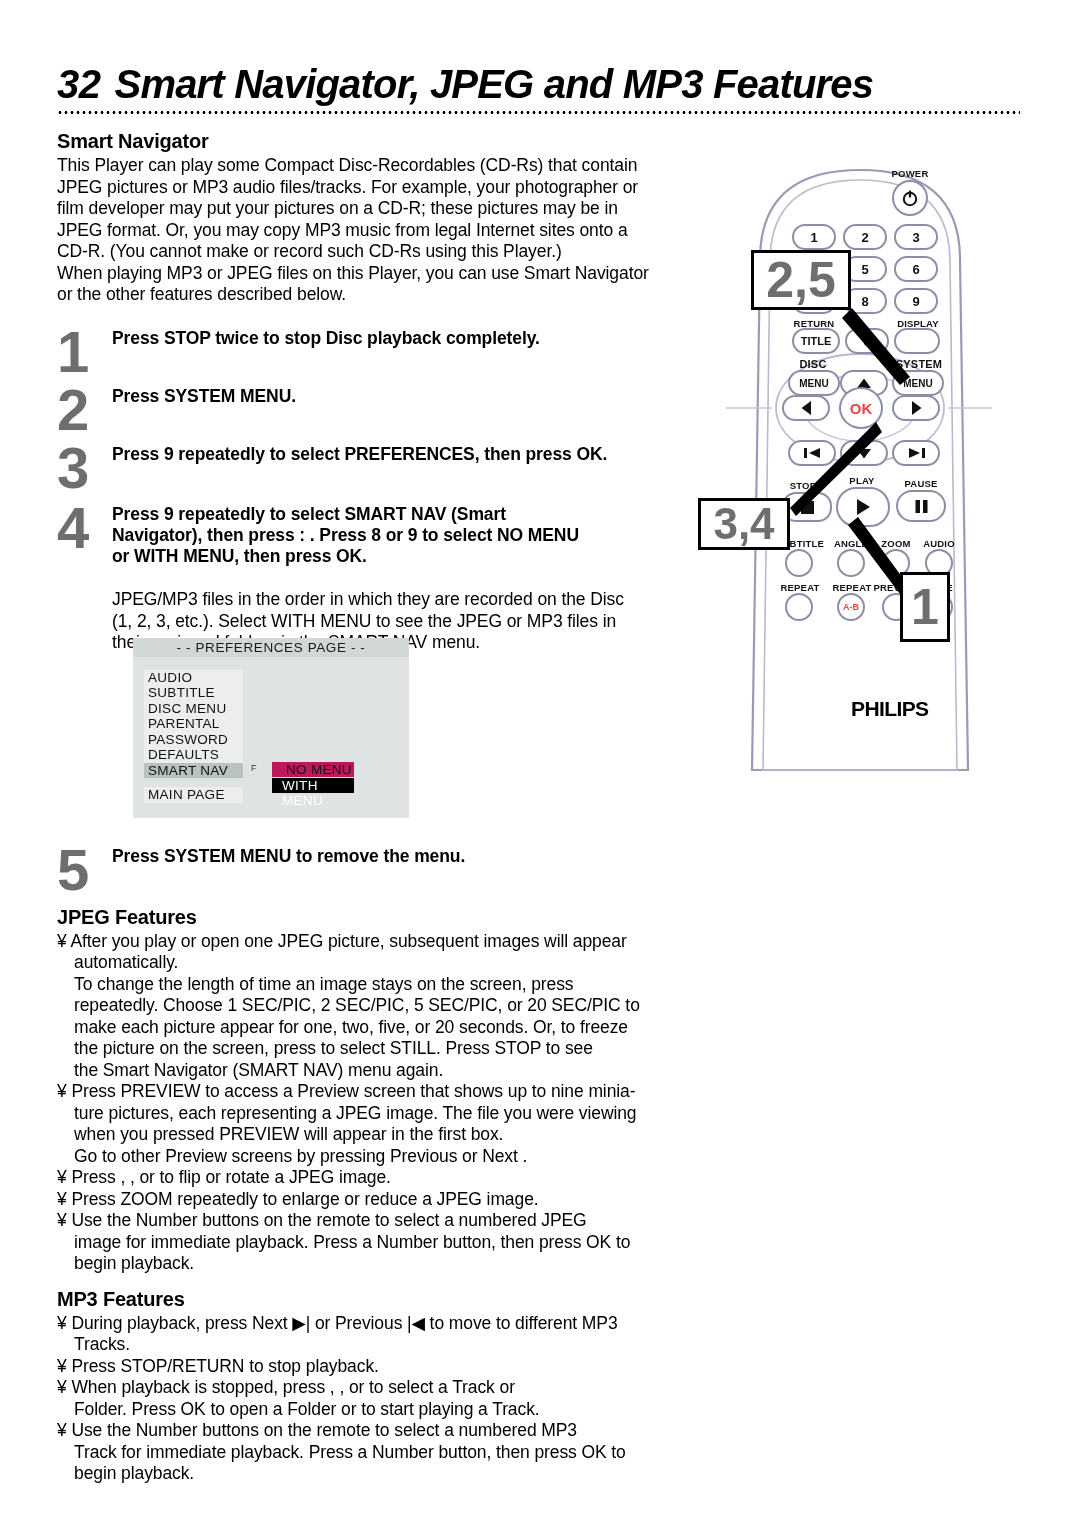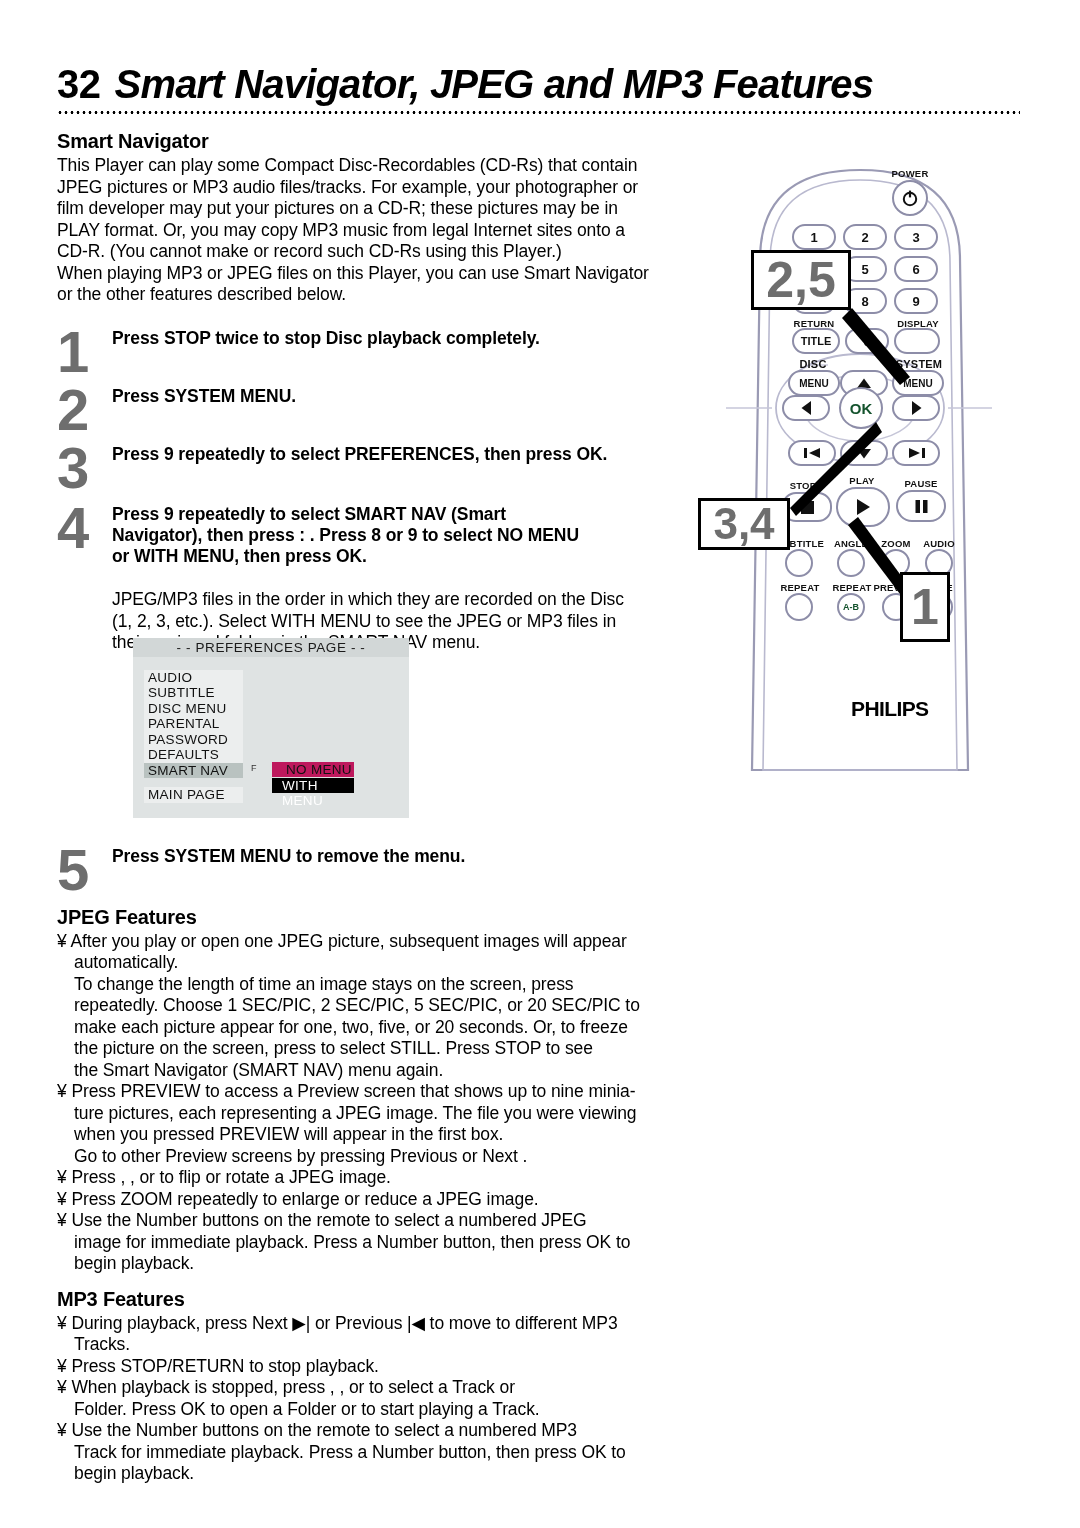"32" .page-num { font-style: none -> italic }
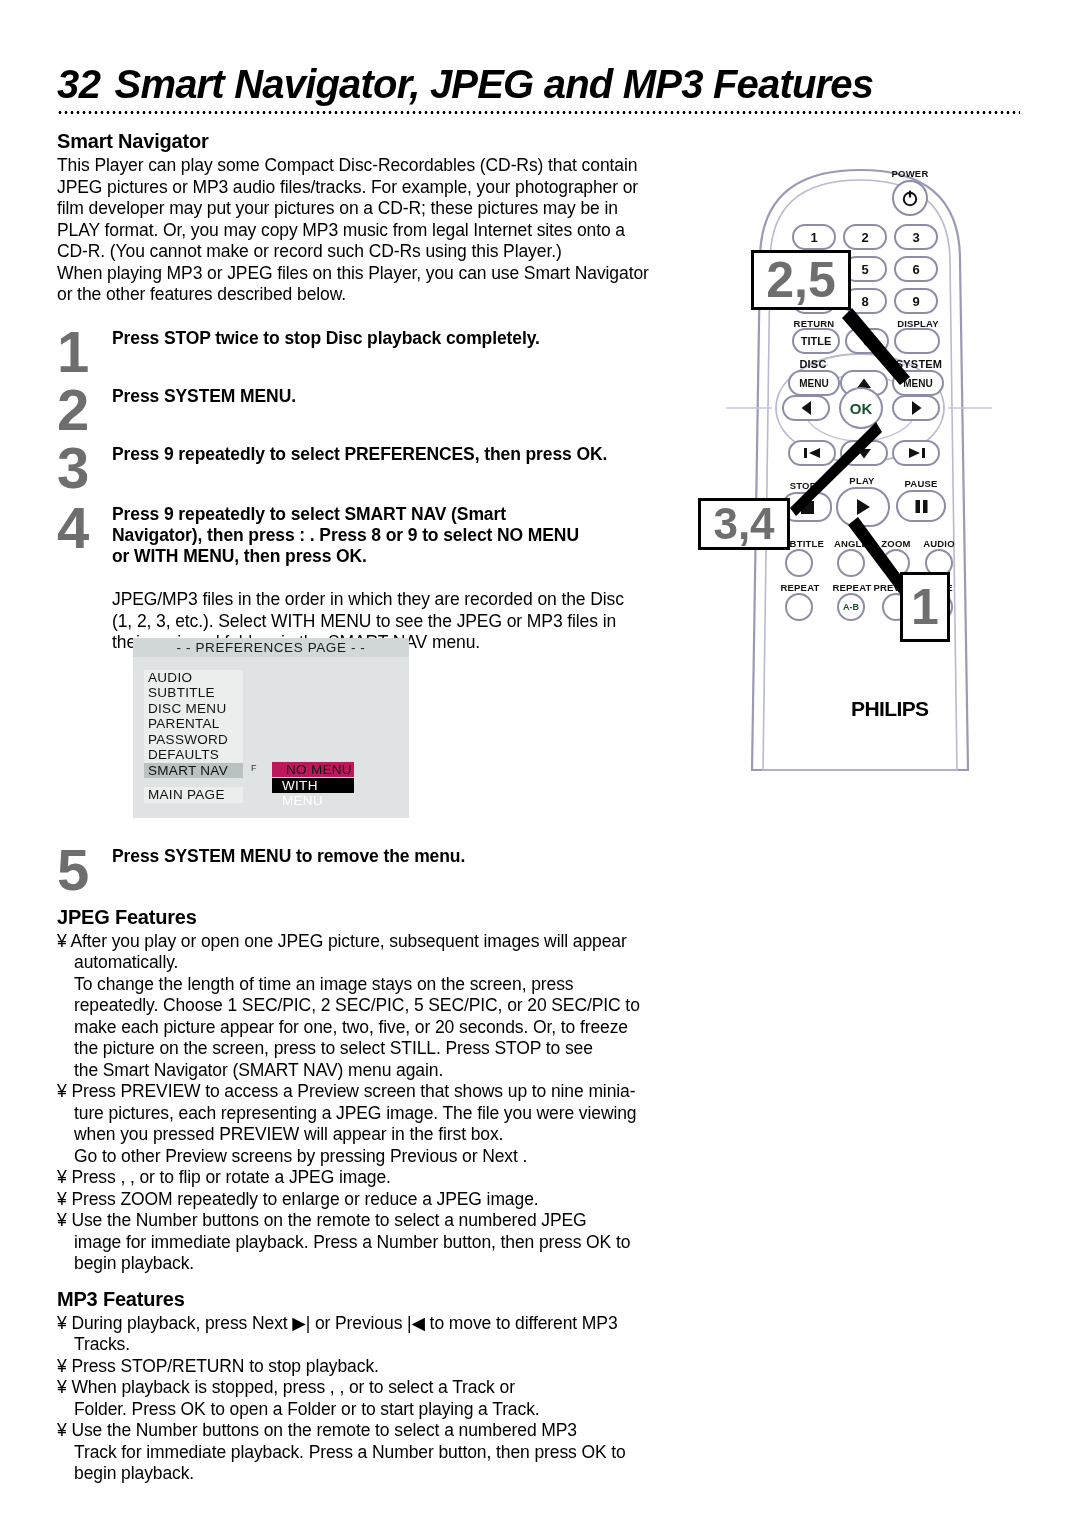"PLAY format. Or, you may" span { text: PLAY -> JPEG }
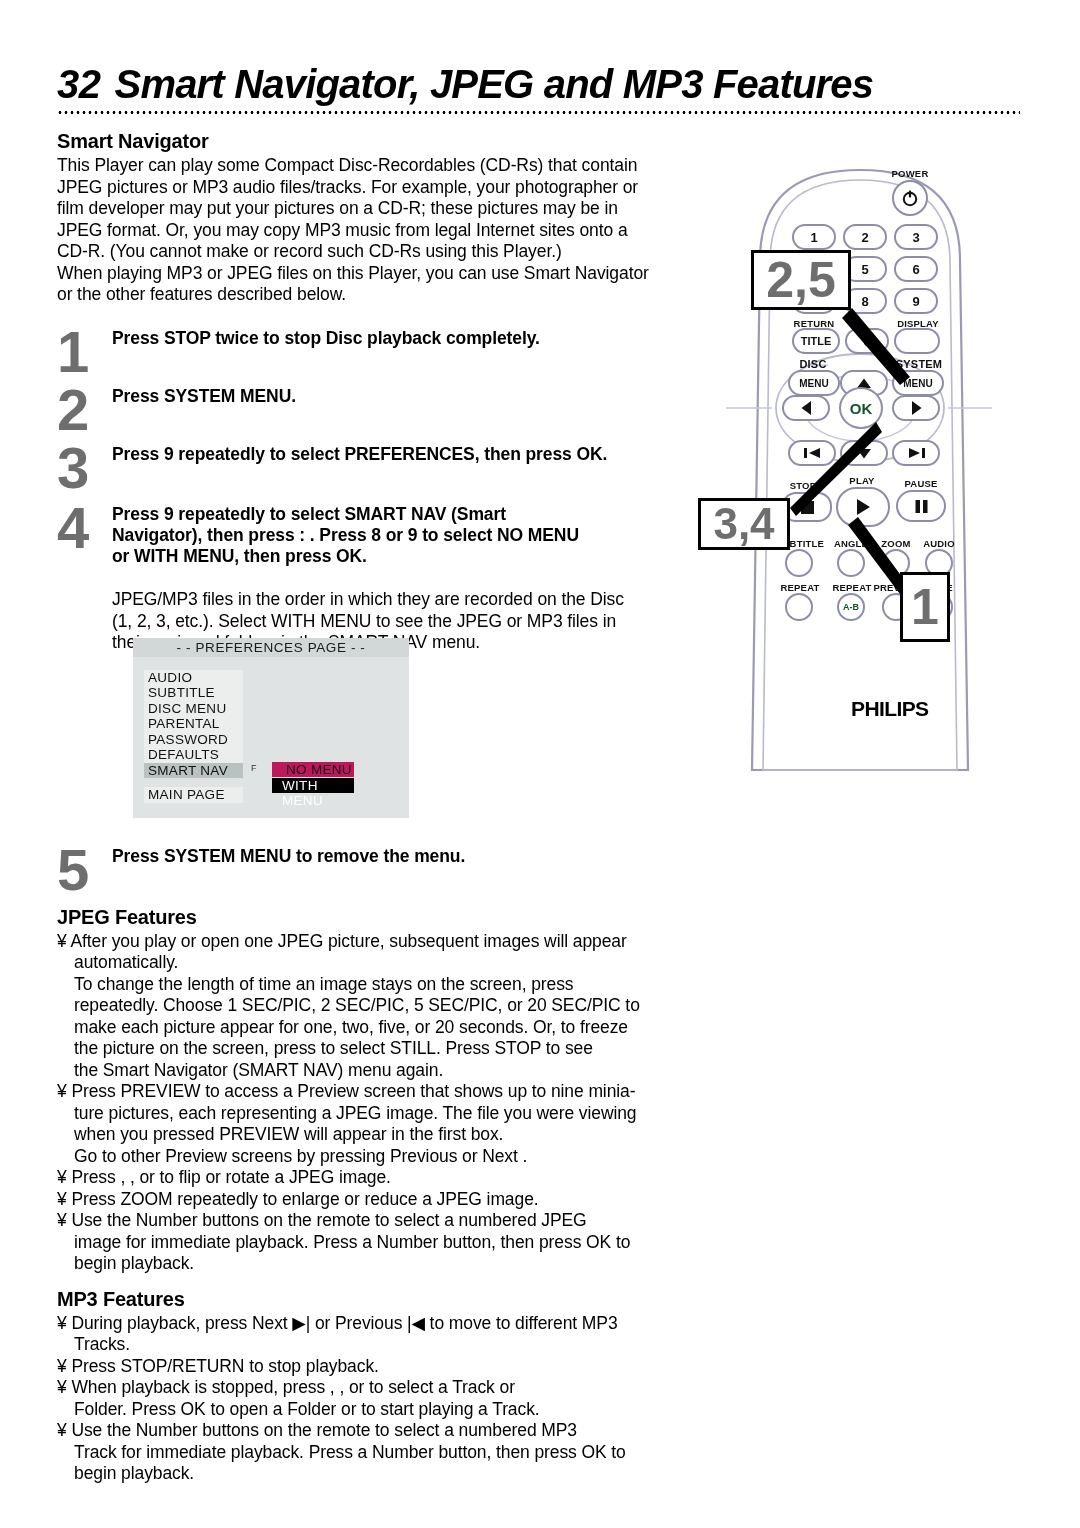"OK" .rc-round { color: #14532d -> #ef4444 }
